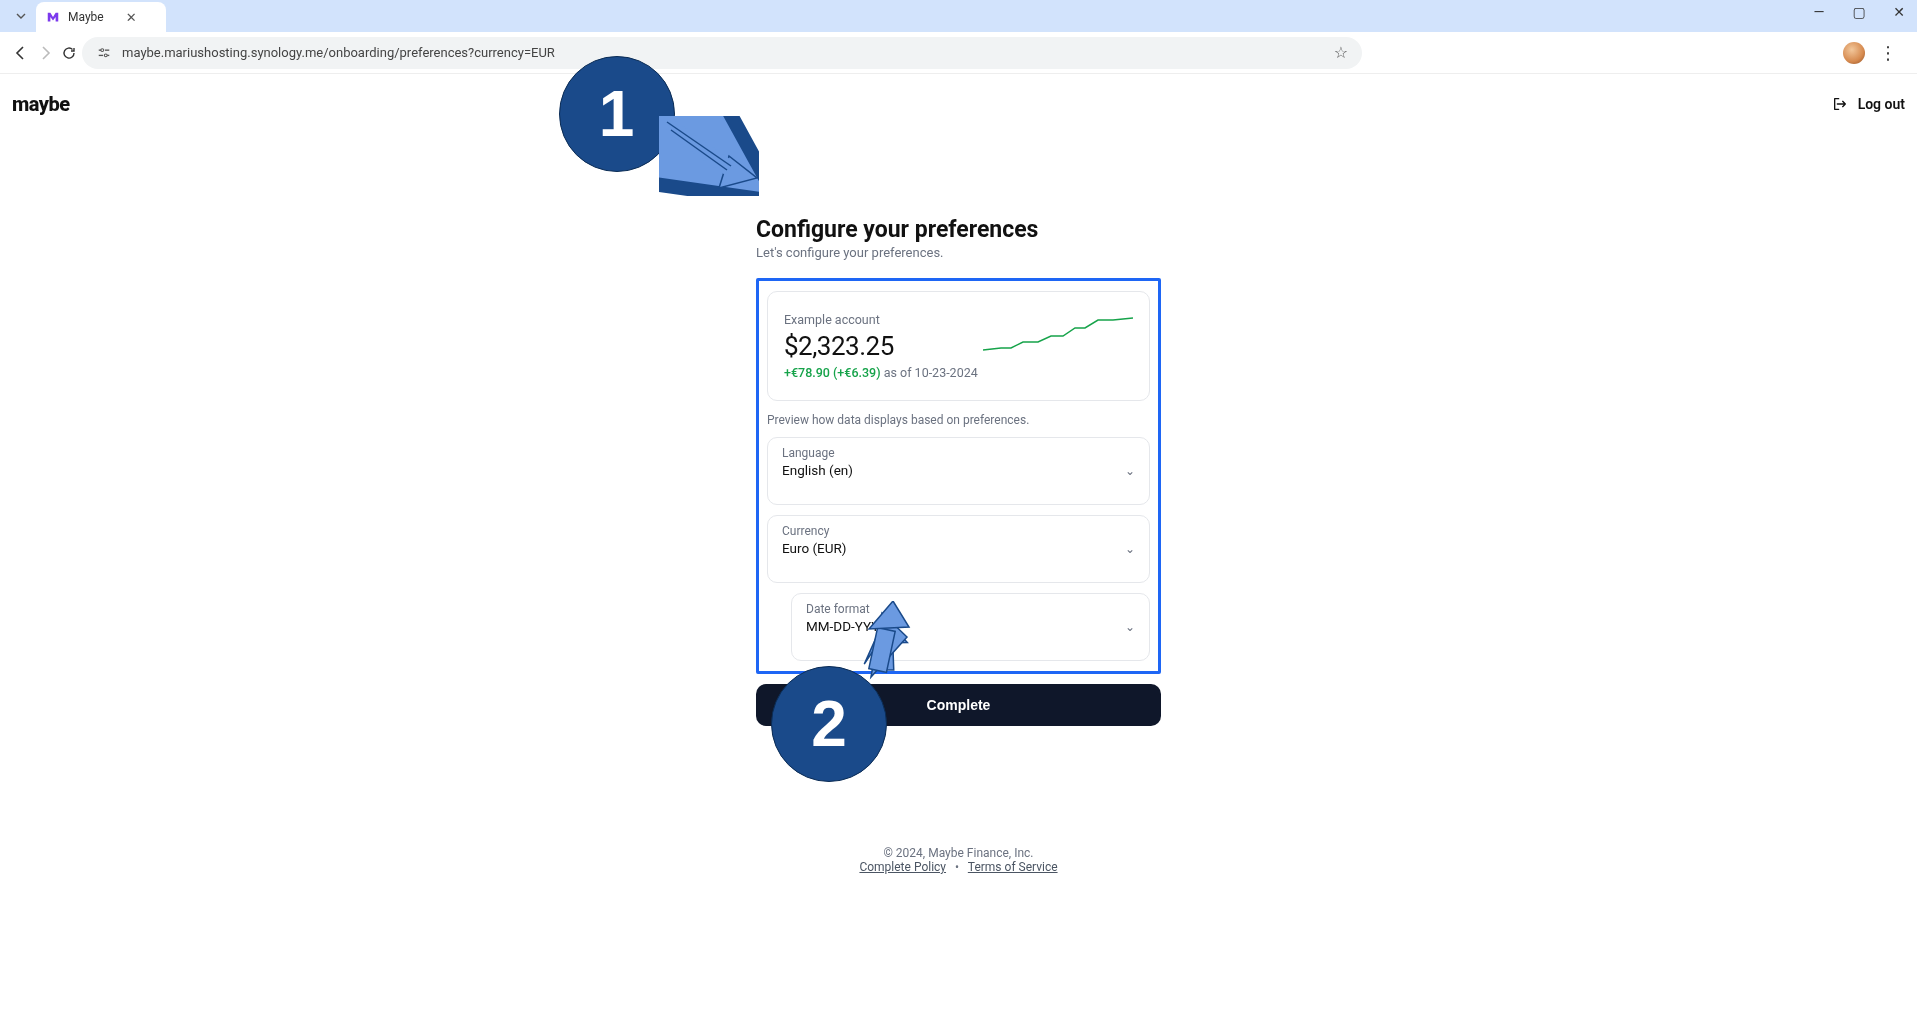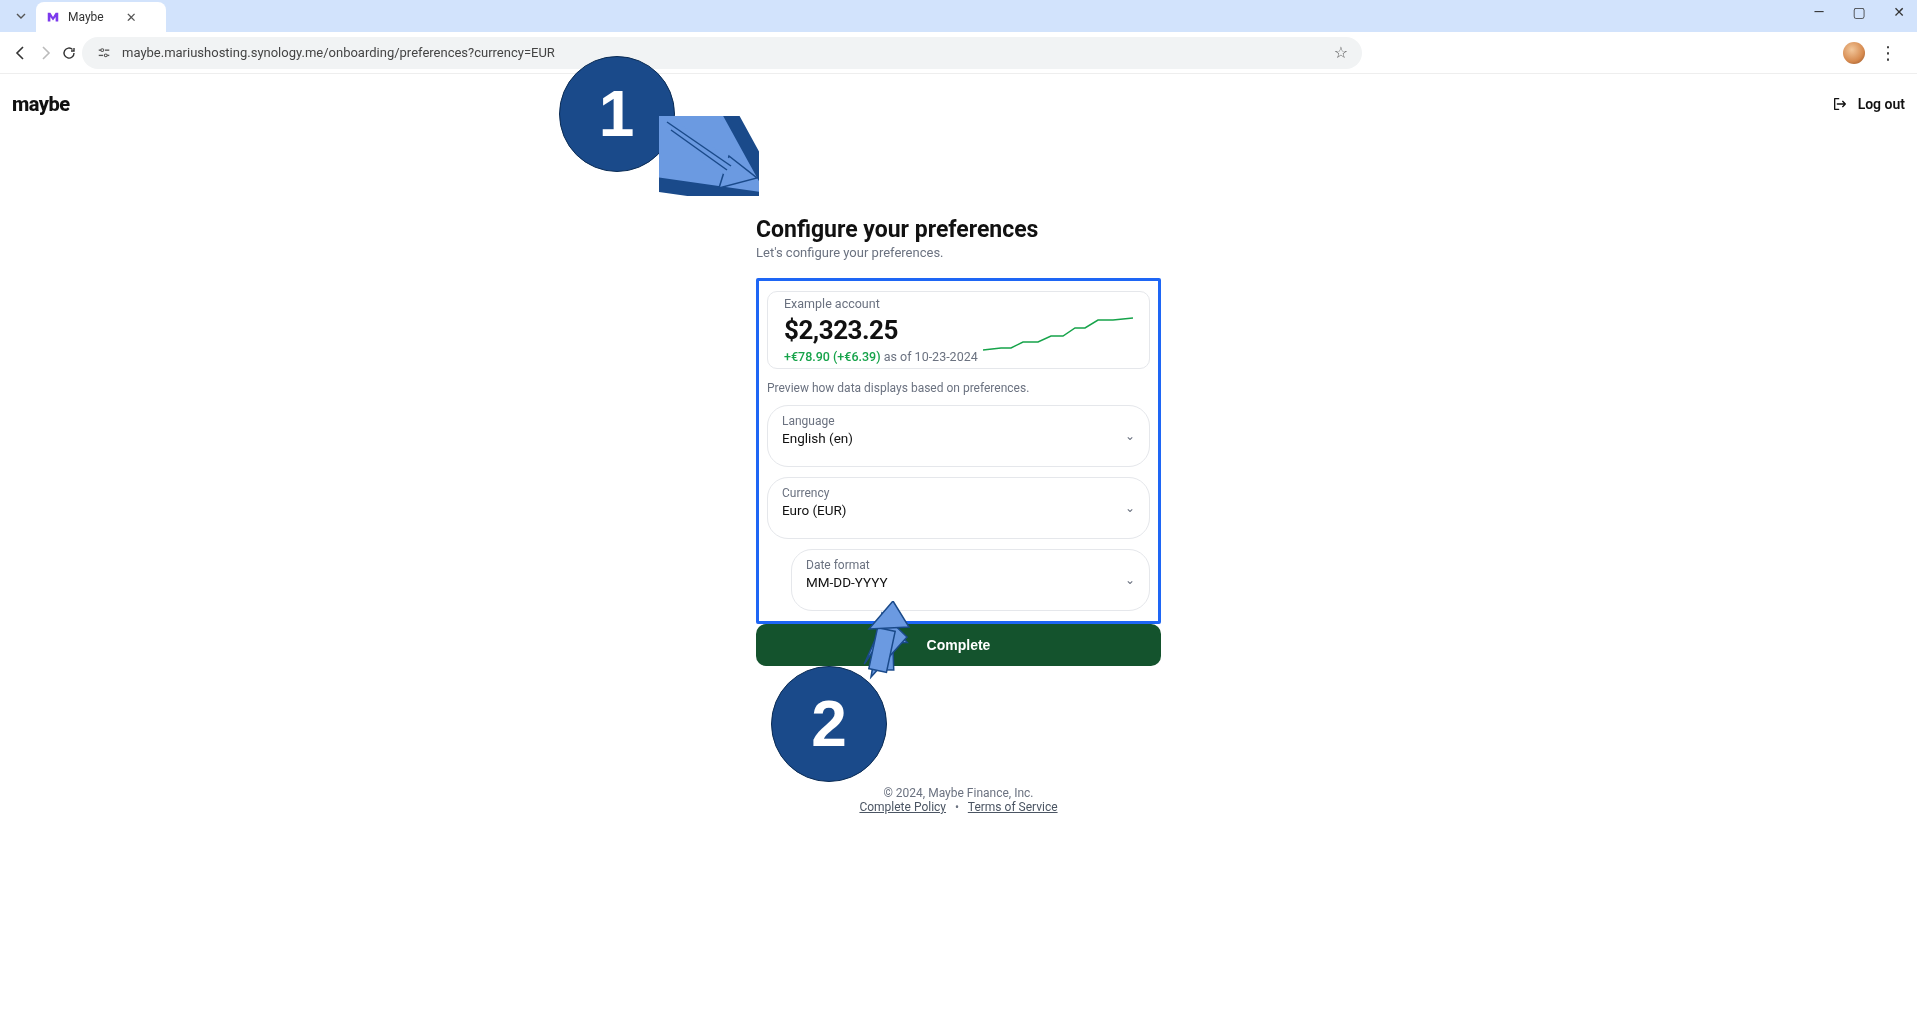"Example account" .preview-card { padding: 4px 16px -> 20px 16px }
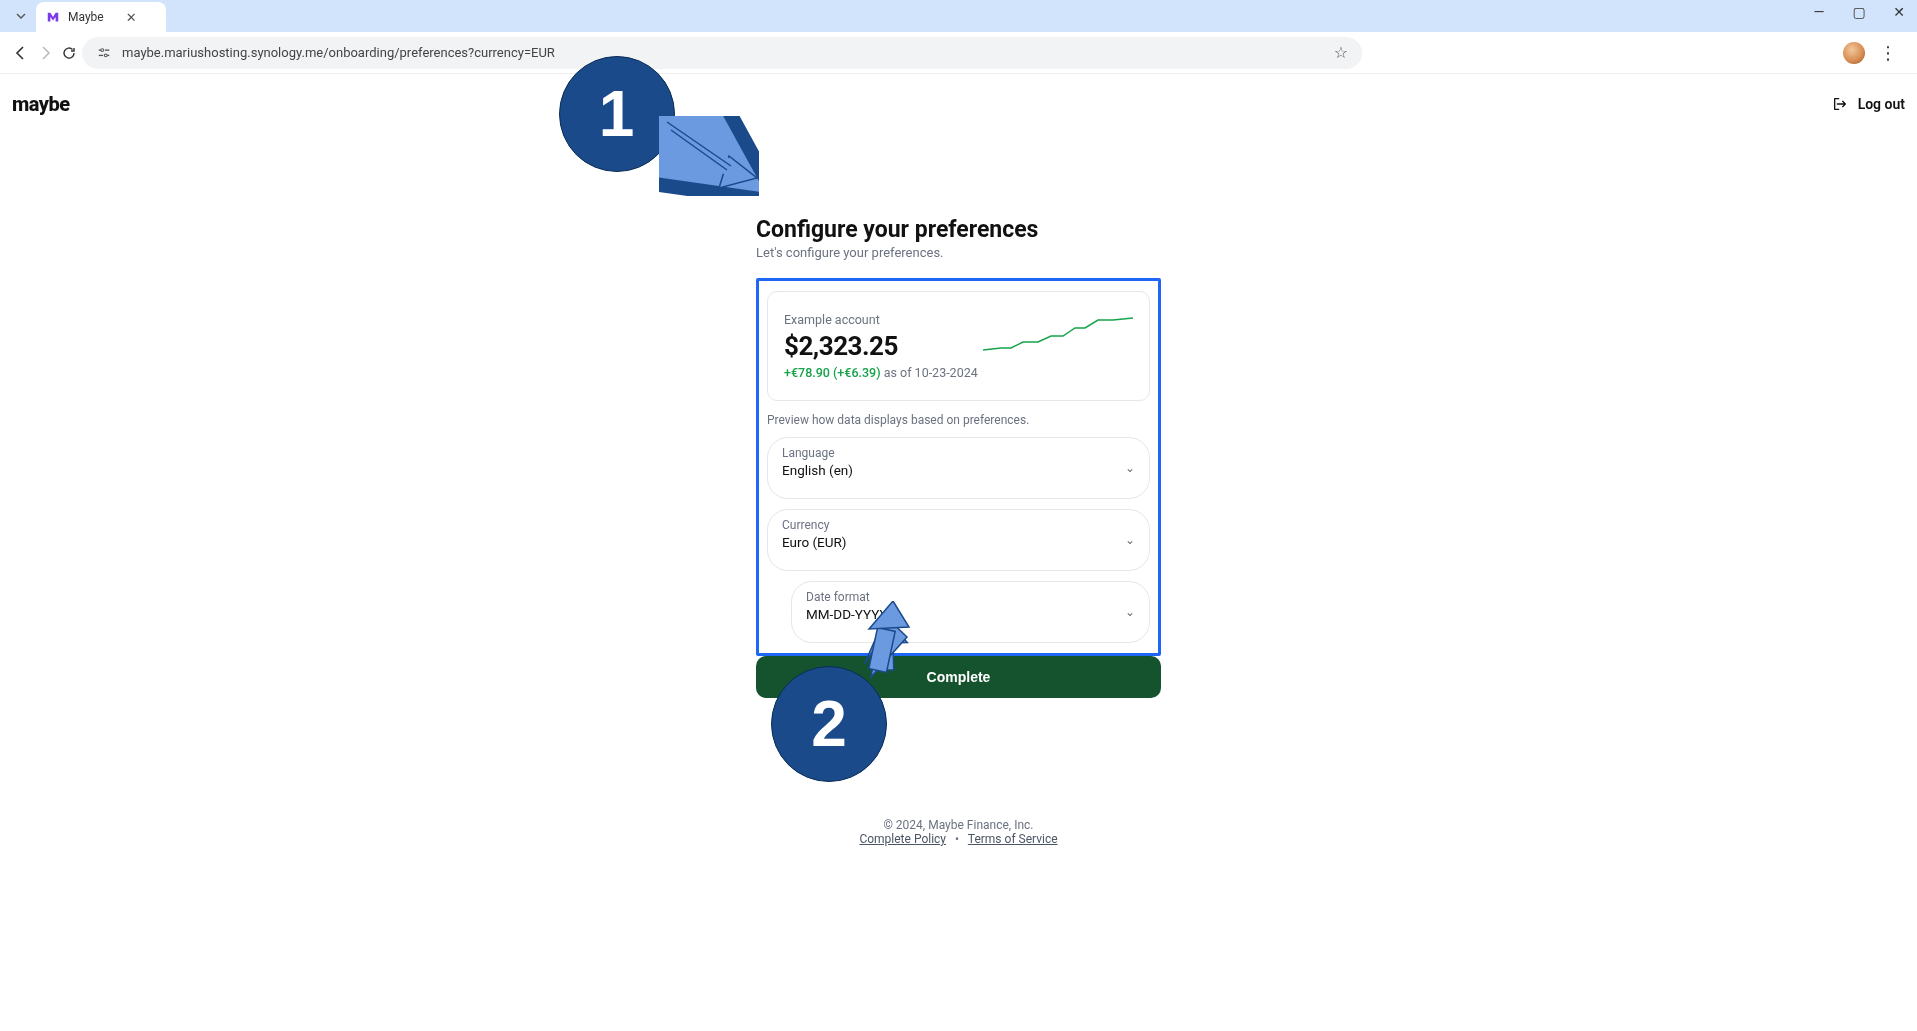"$2,323.25" .preview-amount { font-weight: 700 -> 400 }
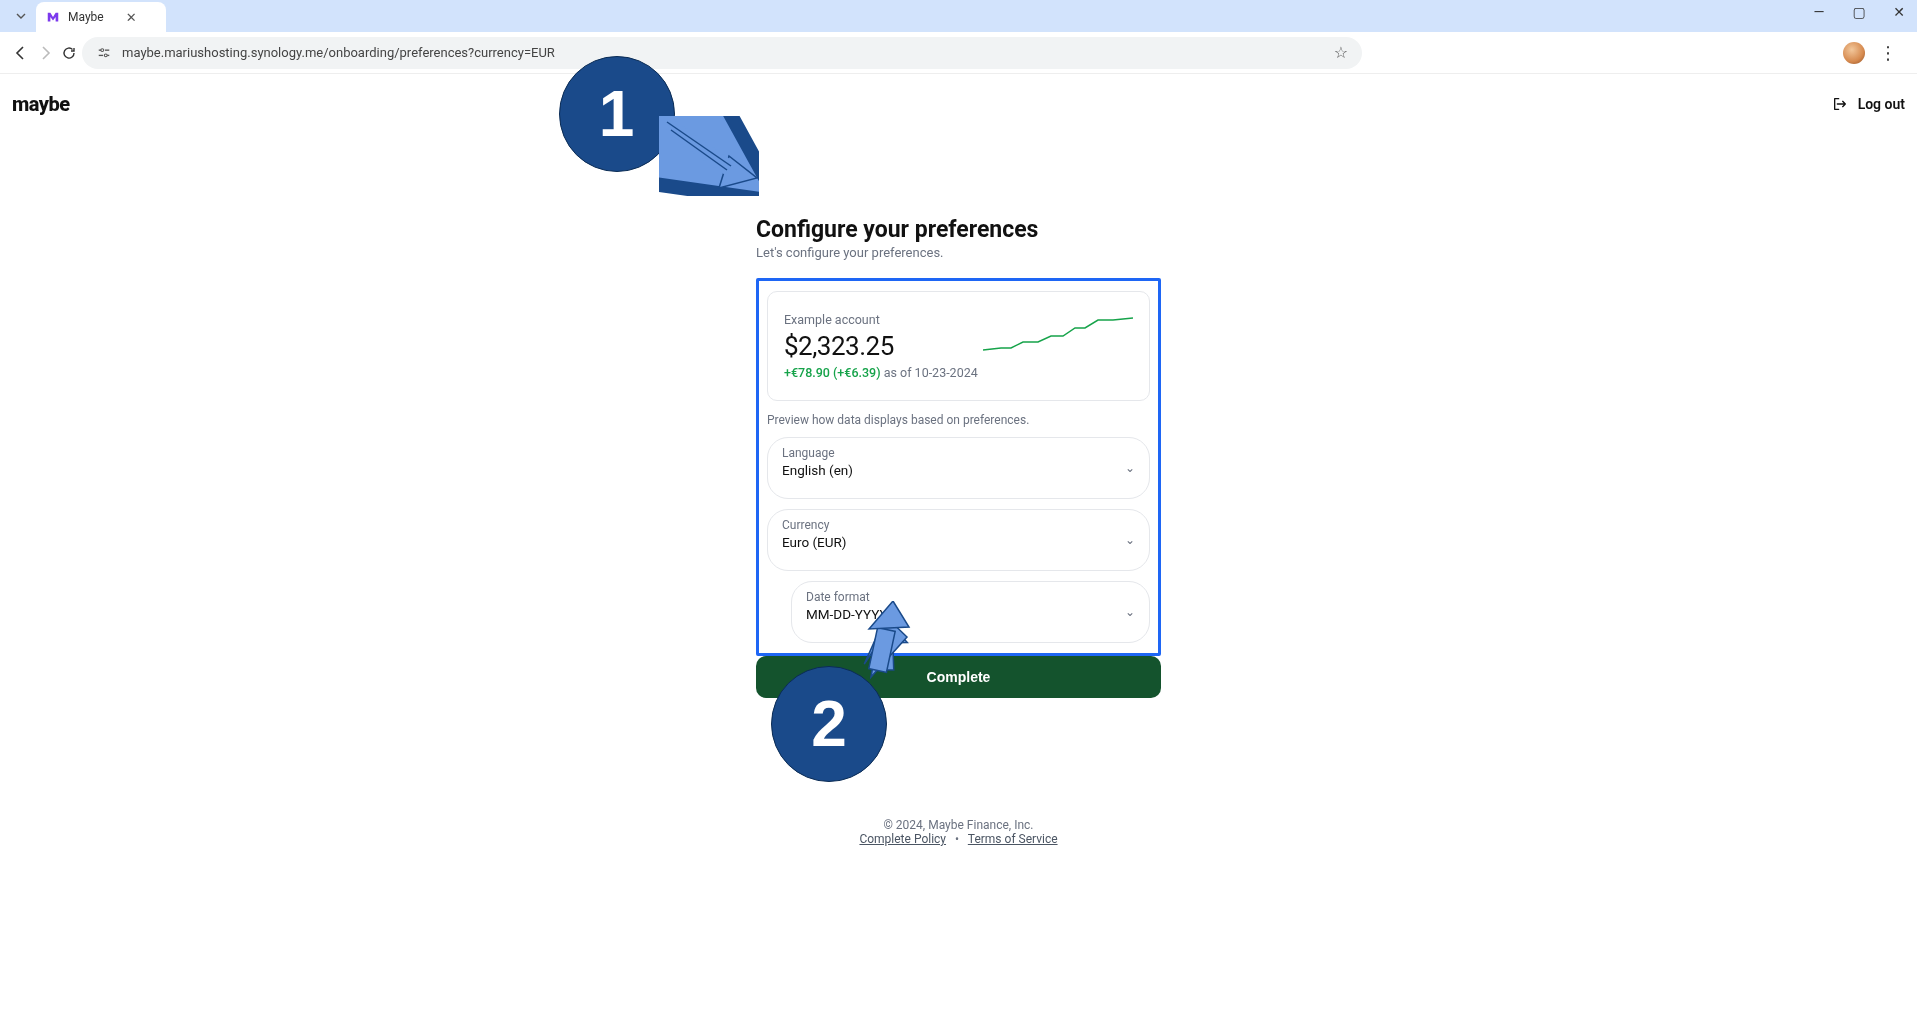"Language" .select-field { border-radius: 21px -> 10px; padding: 8px 14px 20px 14px -> 8px 14px 26px 14px }
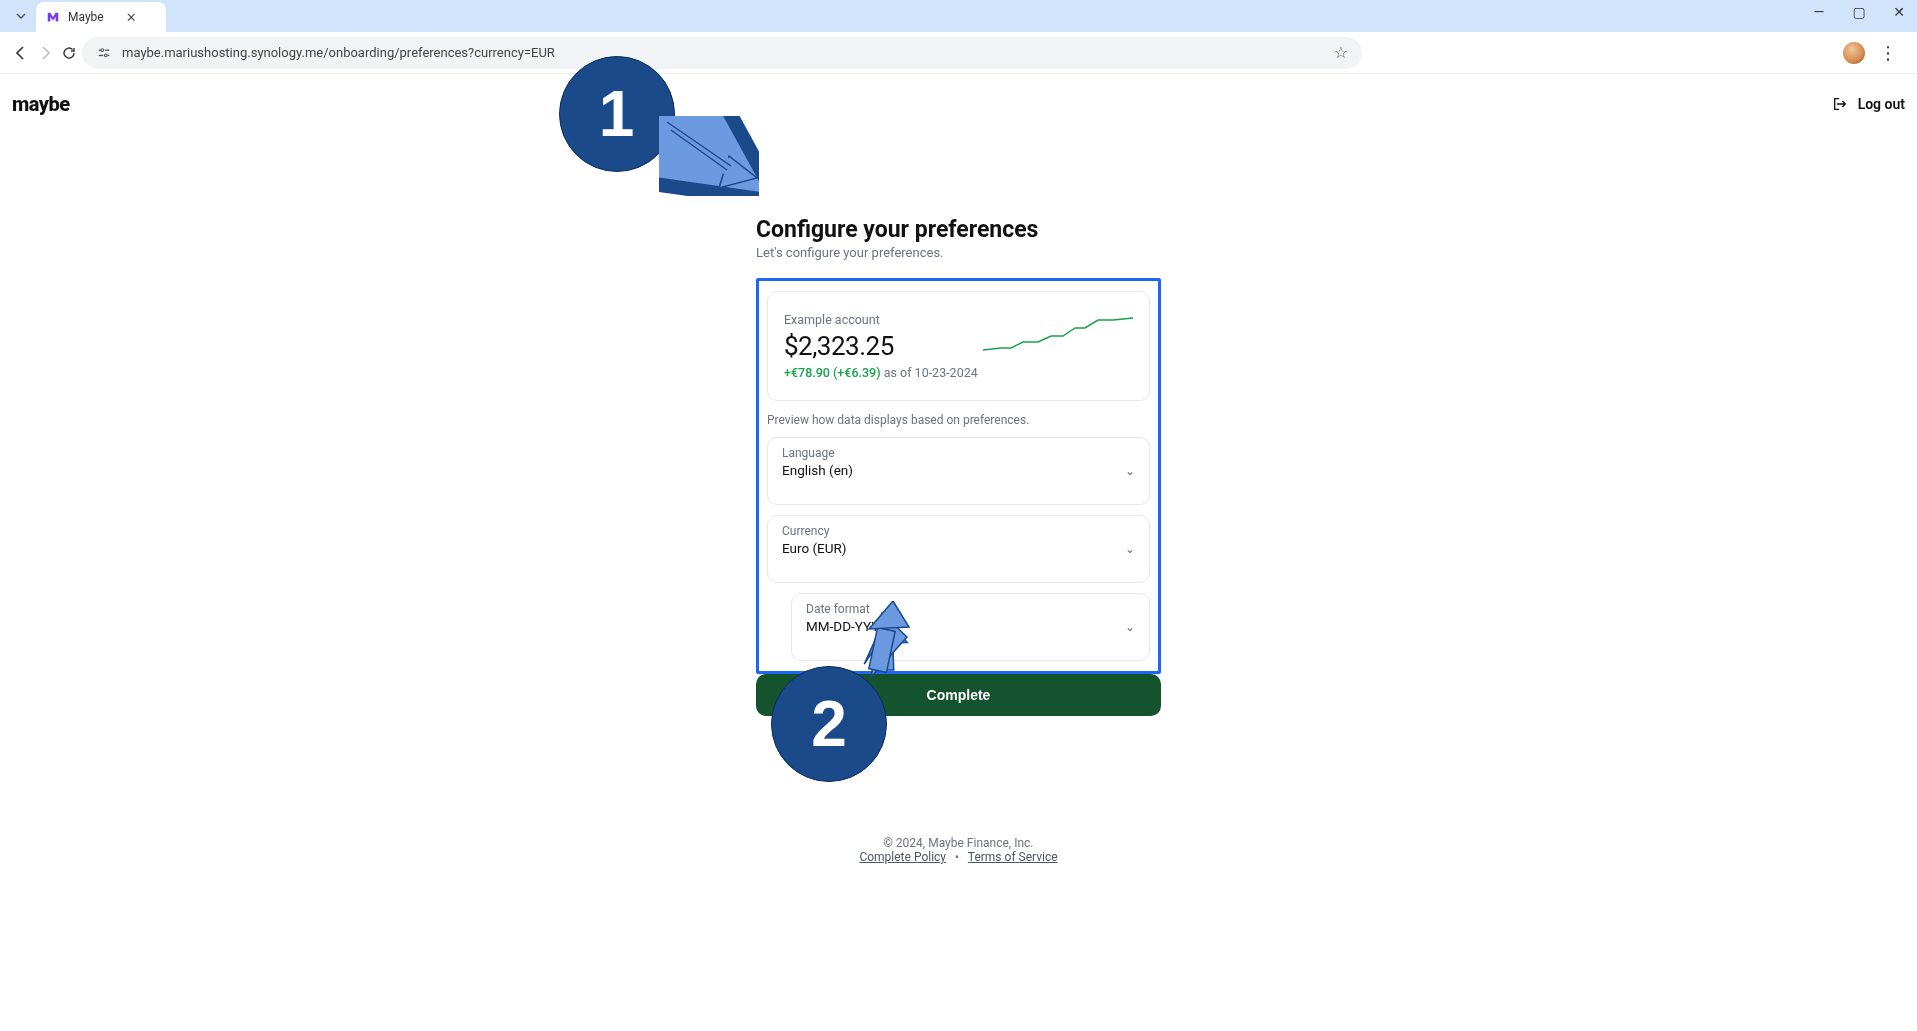"Complete" .complete-btn { background: #14532d -> #0f172a; margin-top: none -> 10px }
